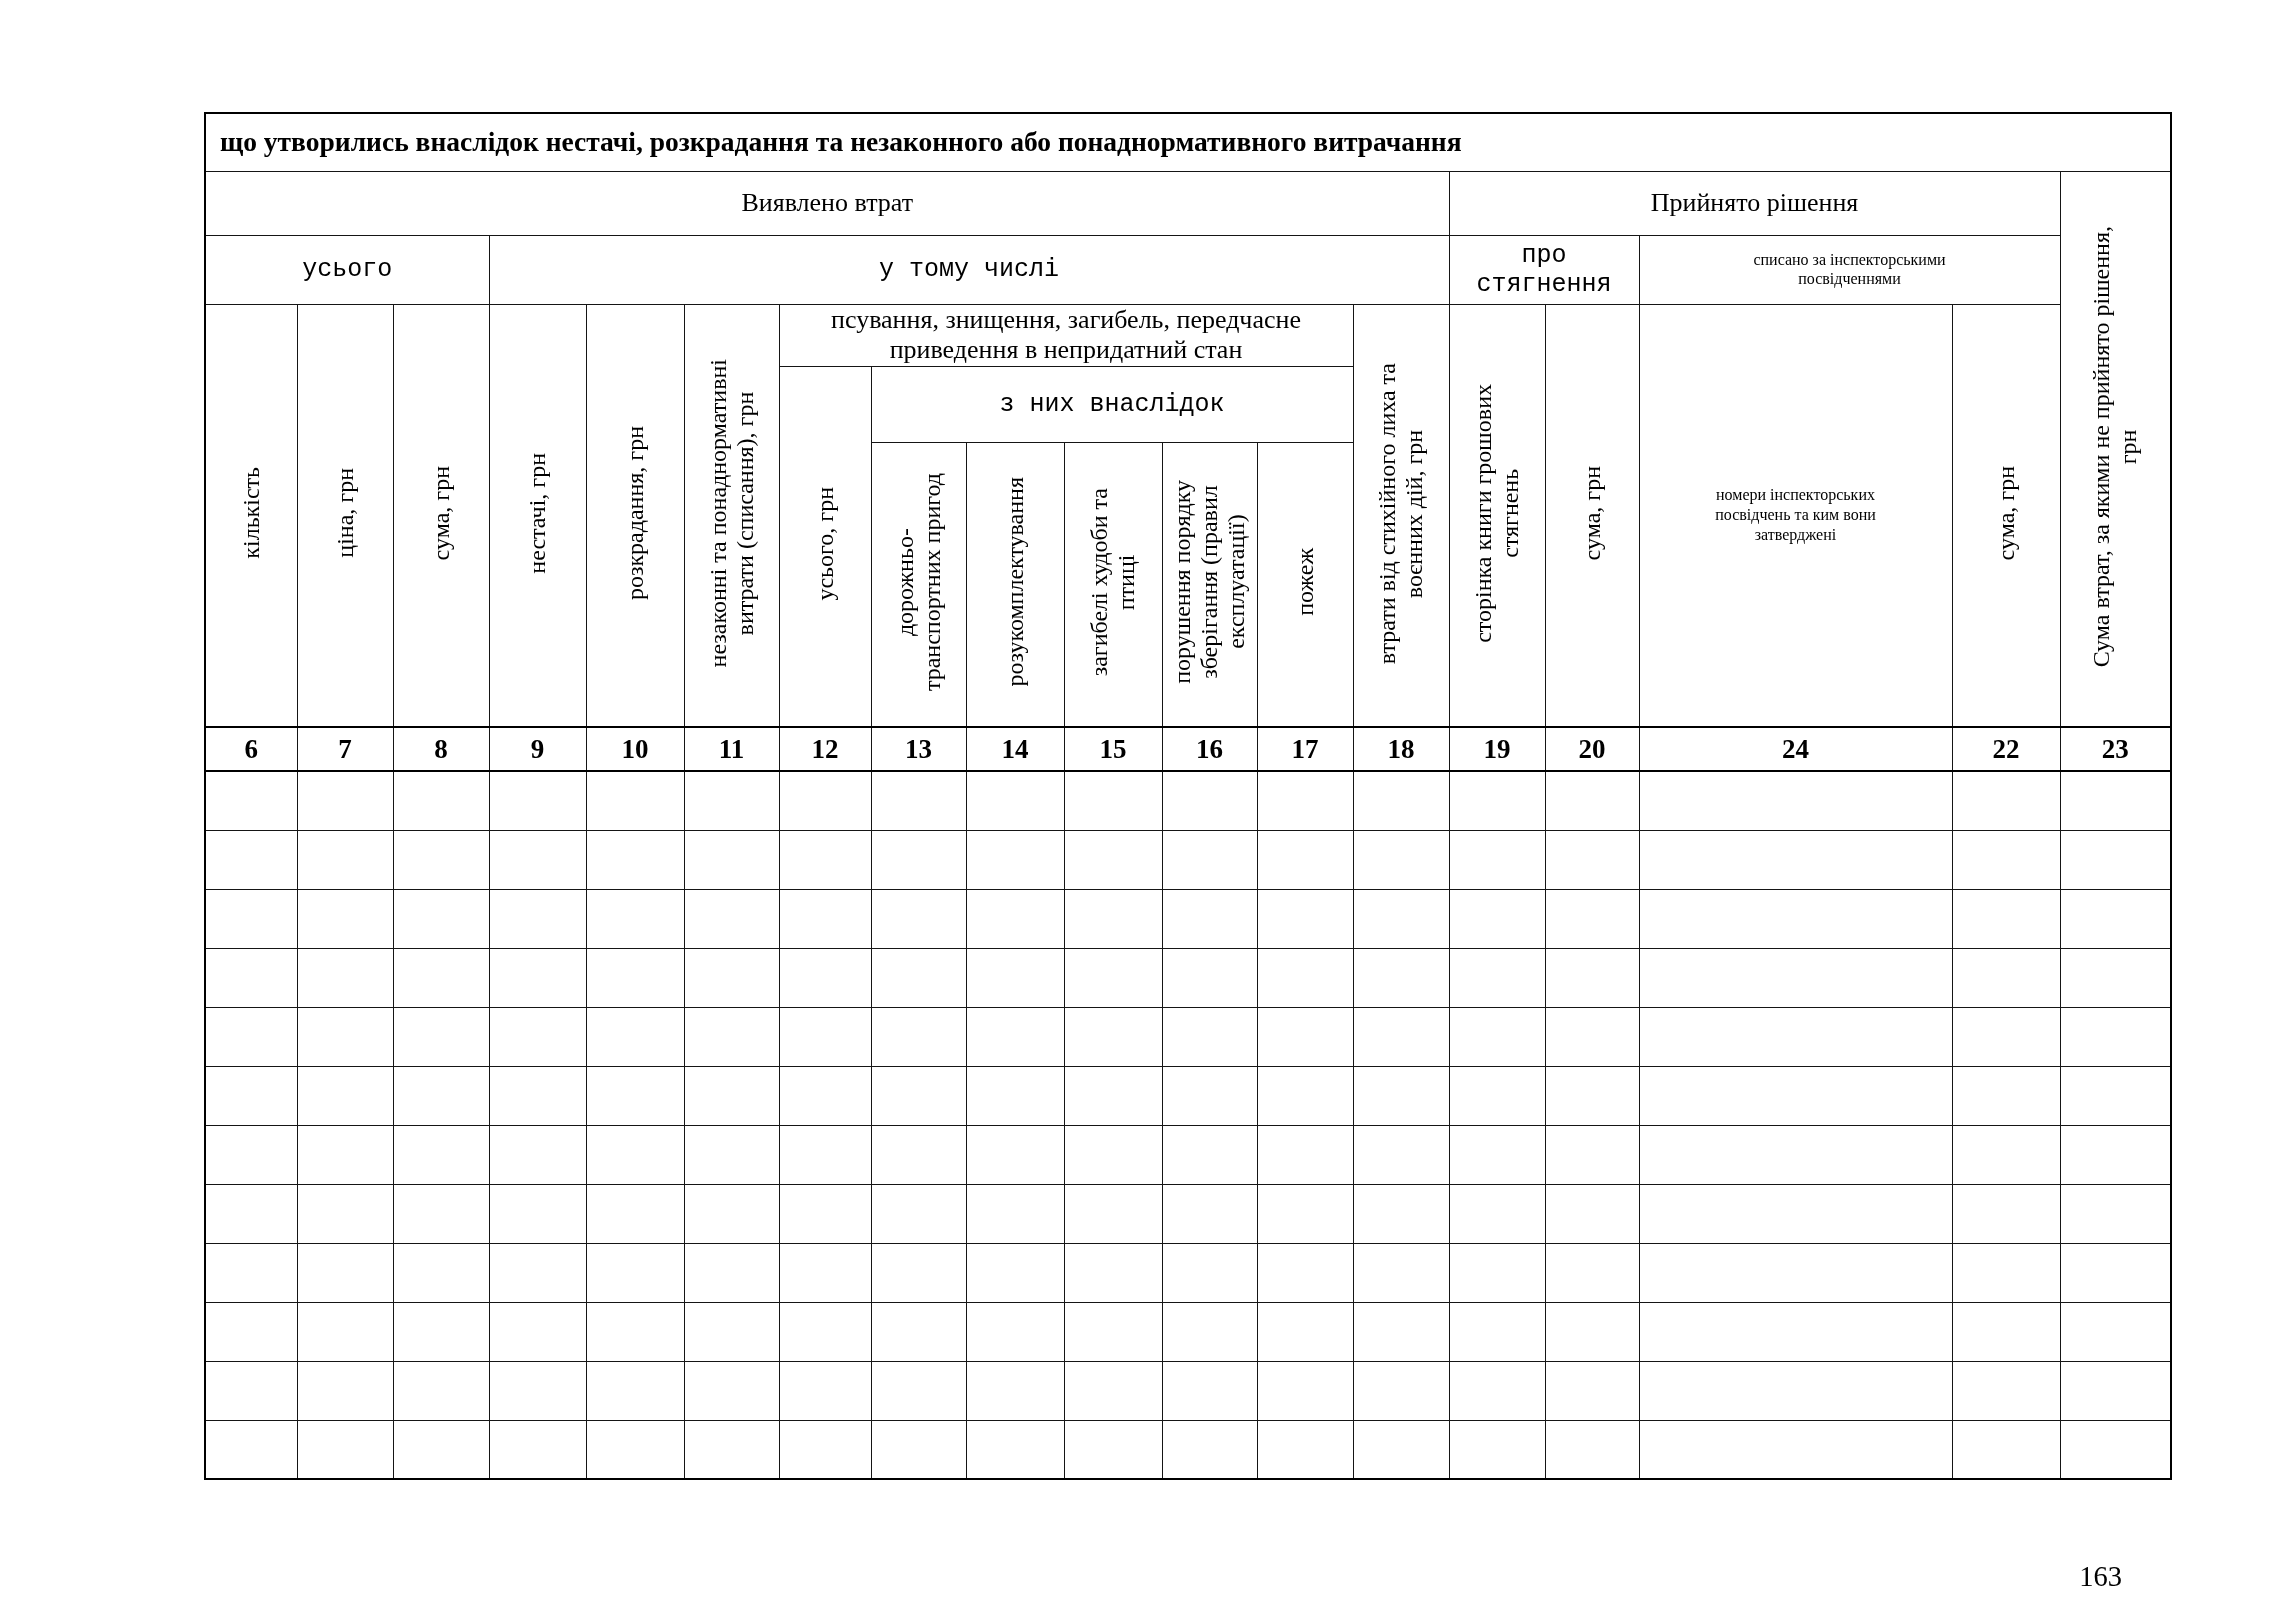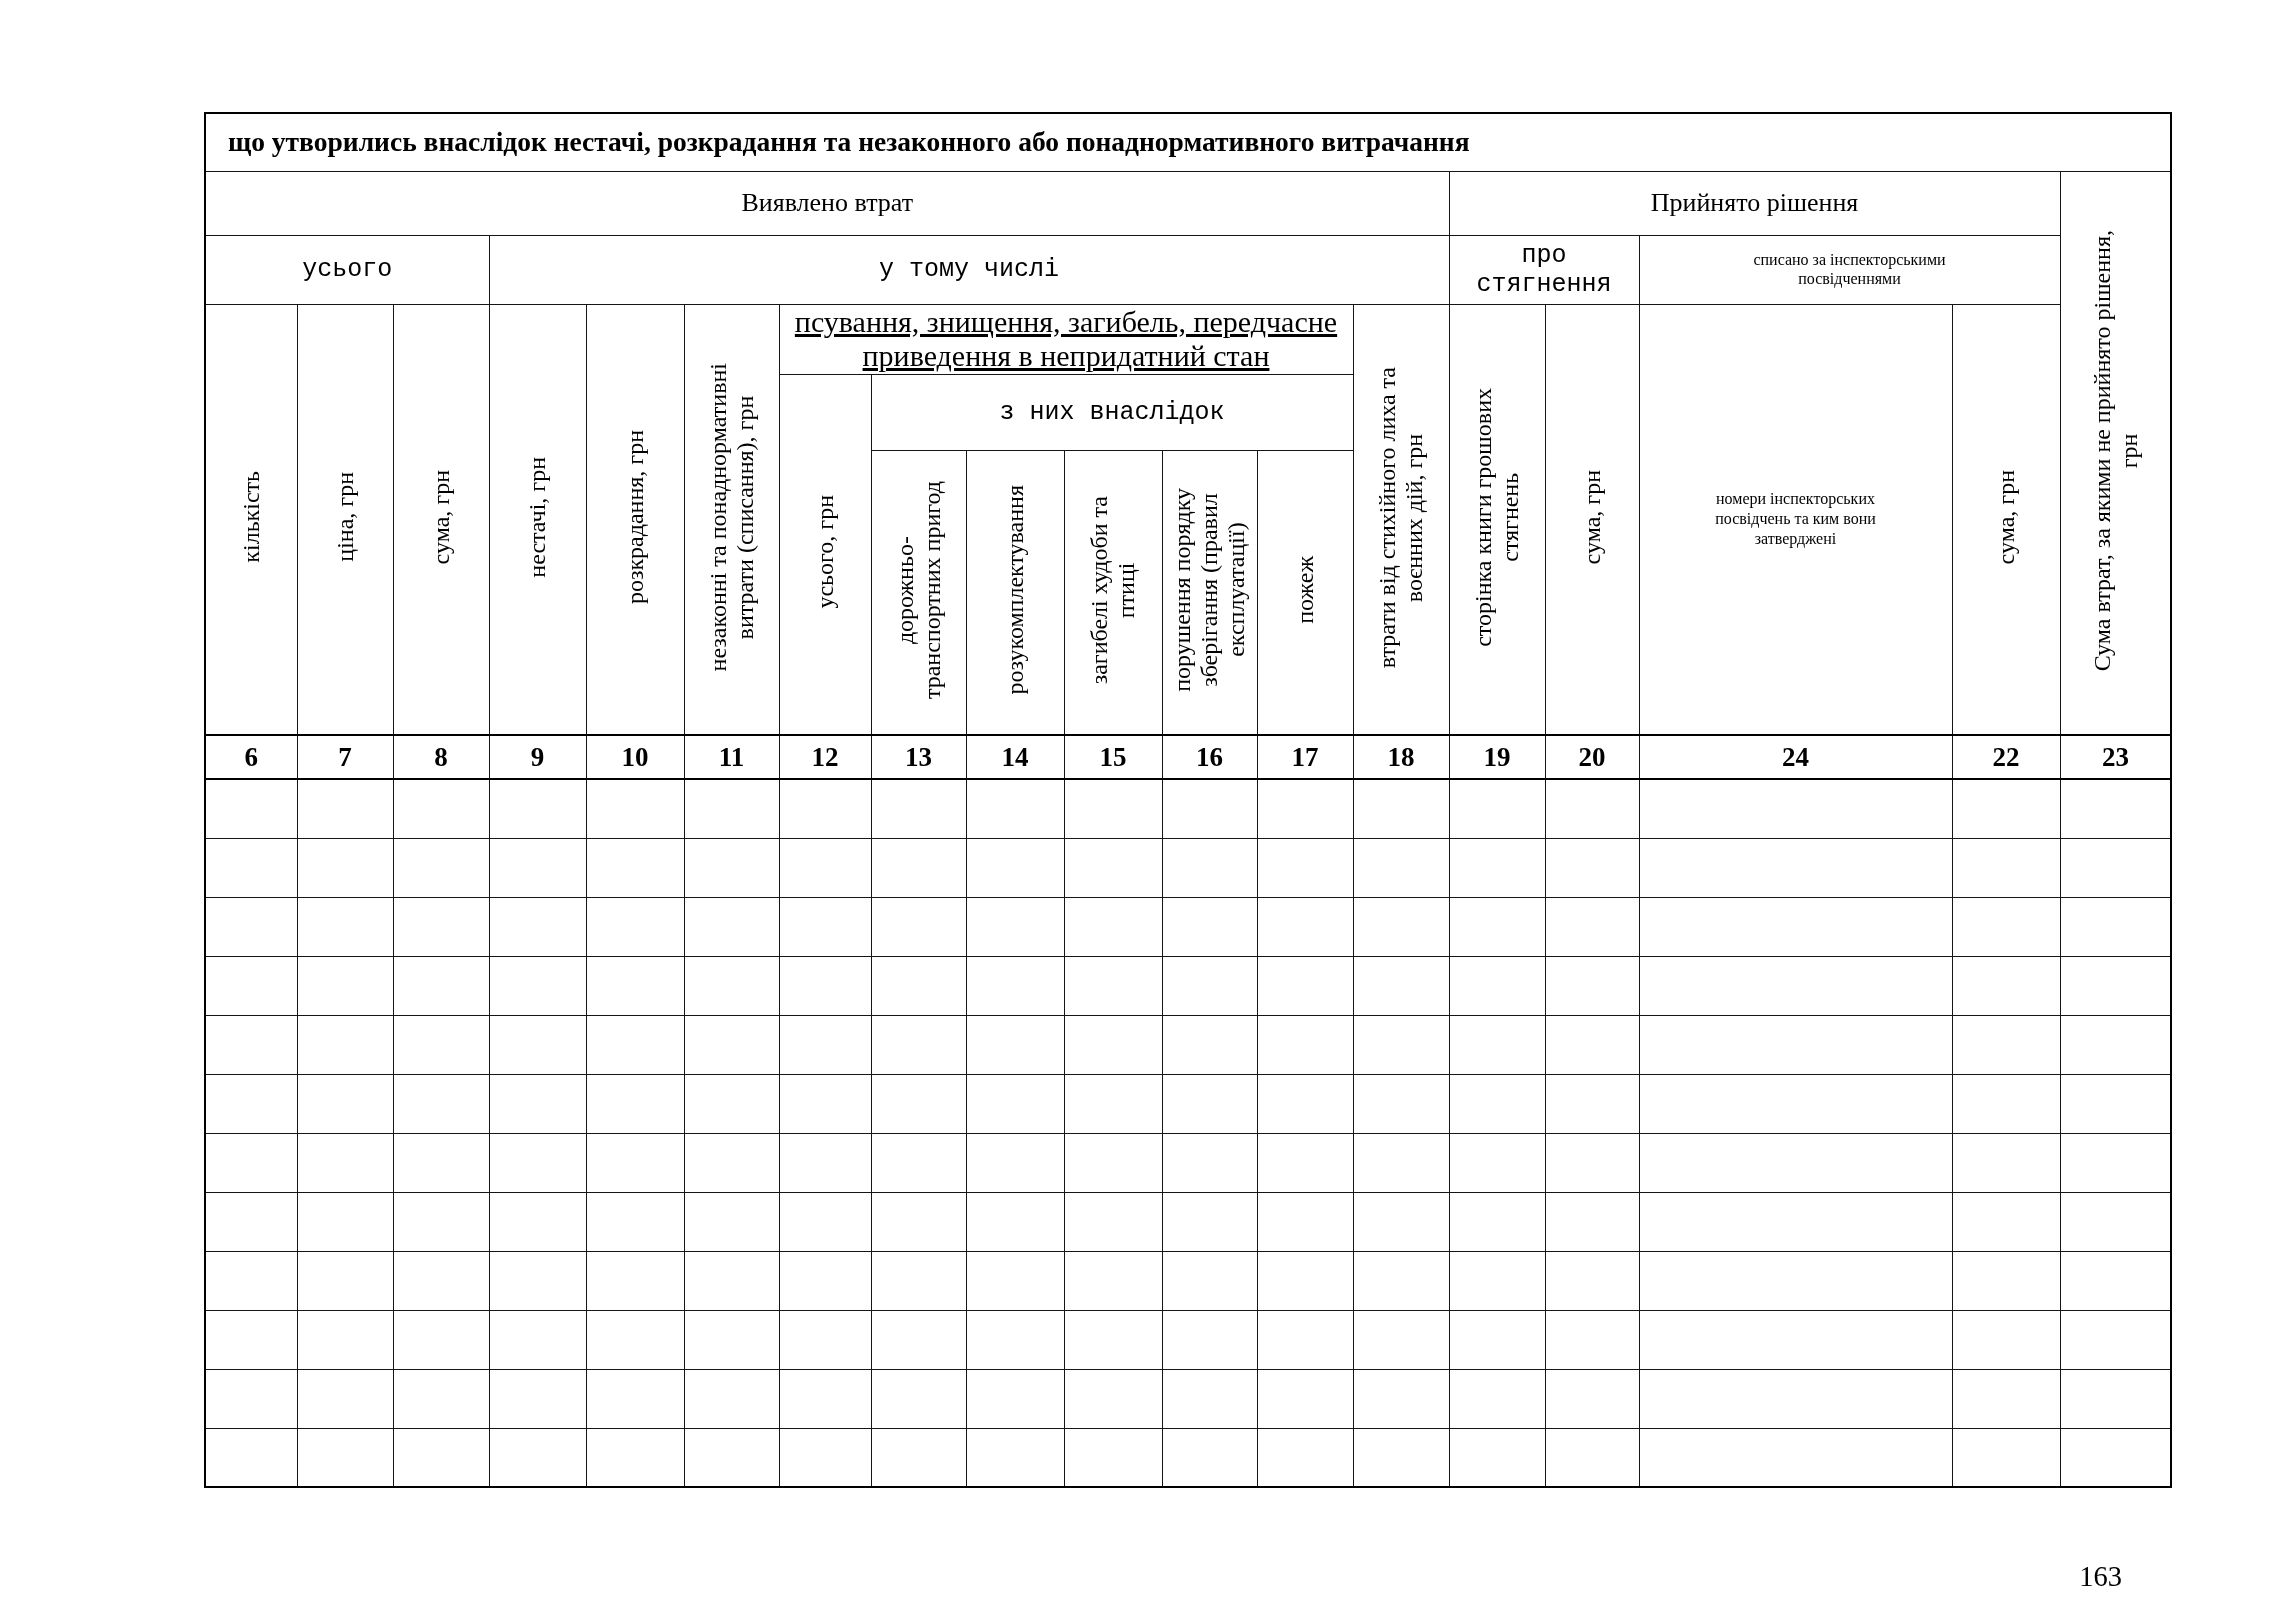"що утворились внаслідок нестачі," td.title-cell { padding-left: 22px -> 14px }
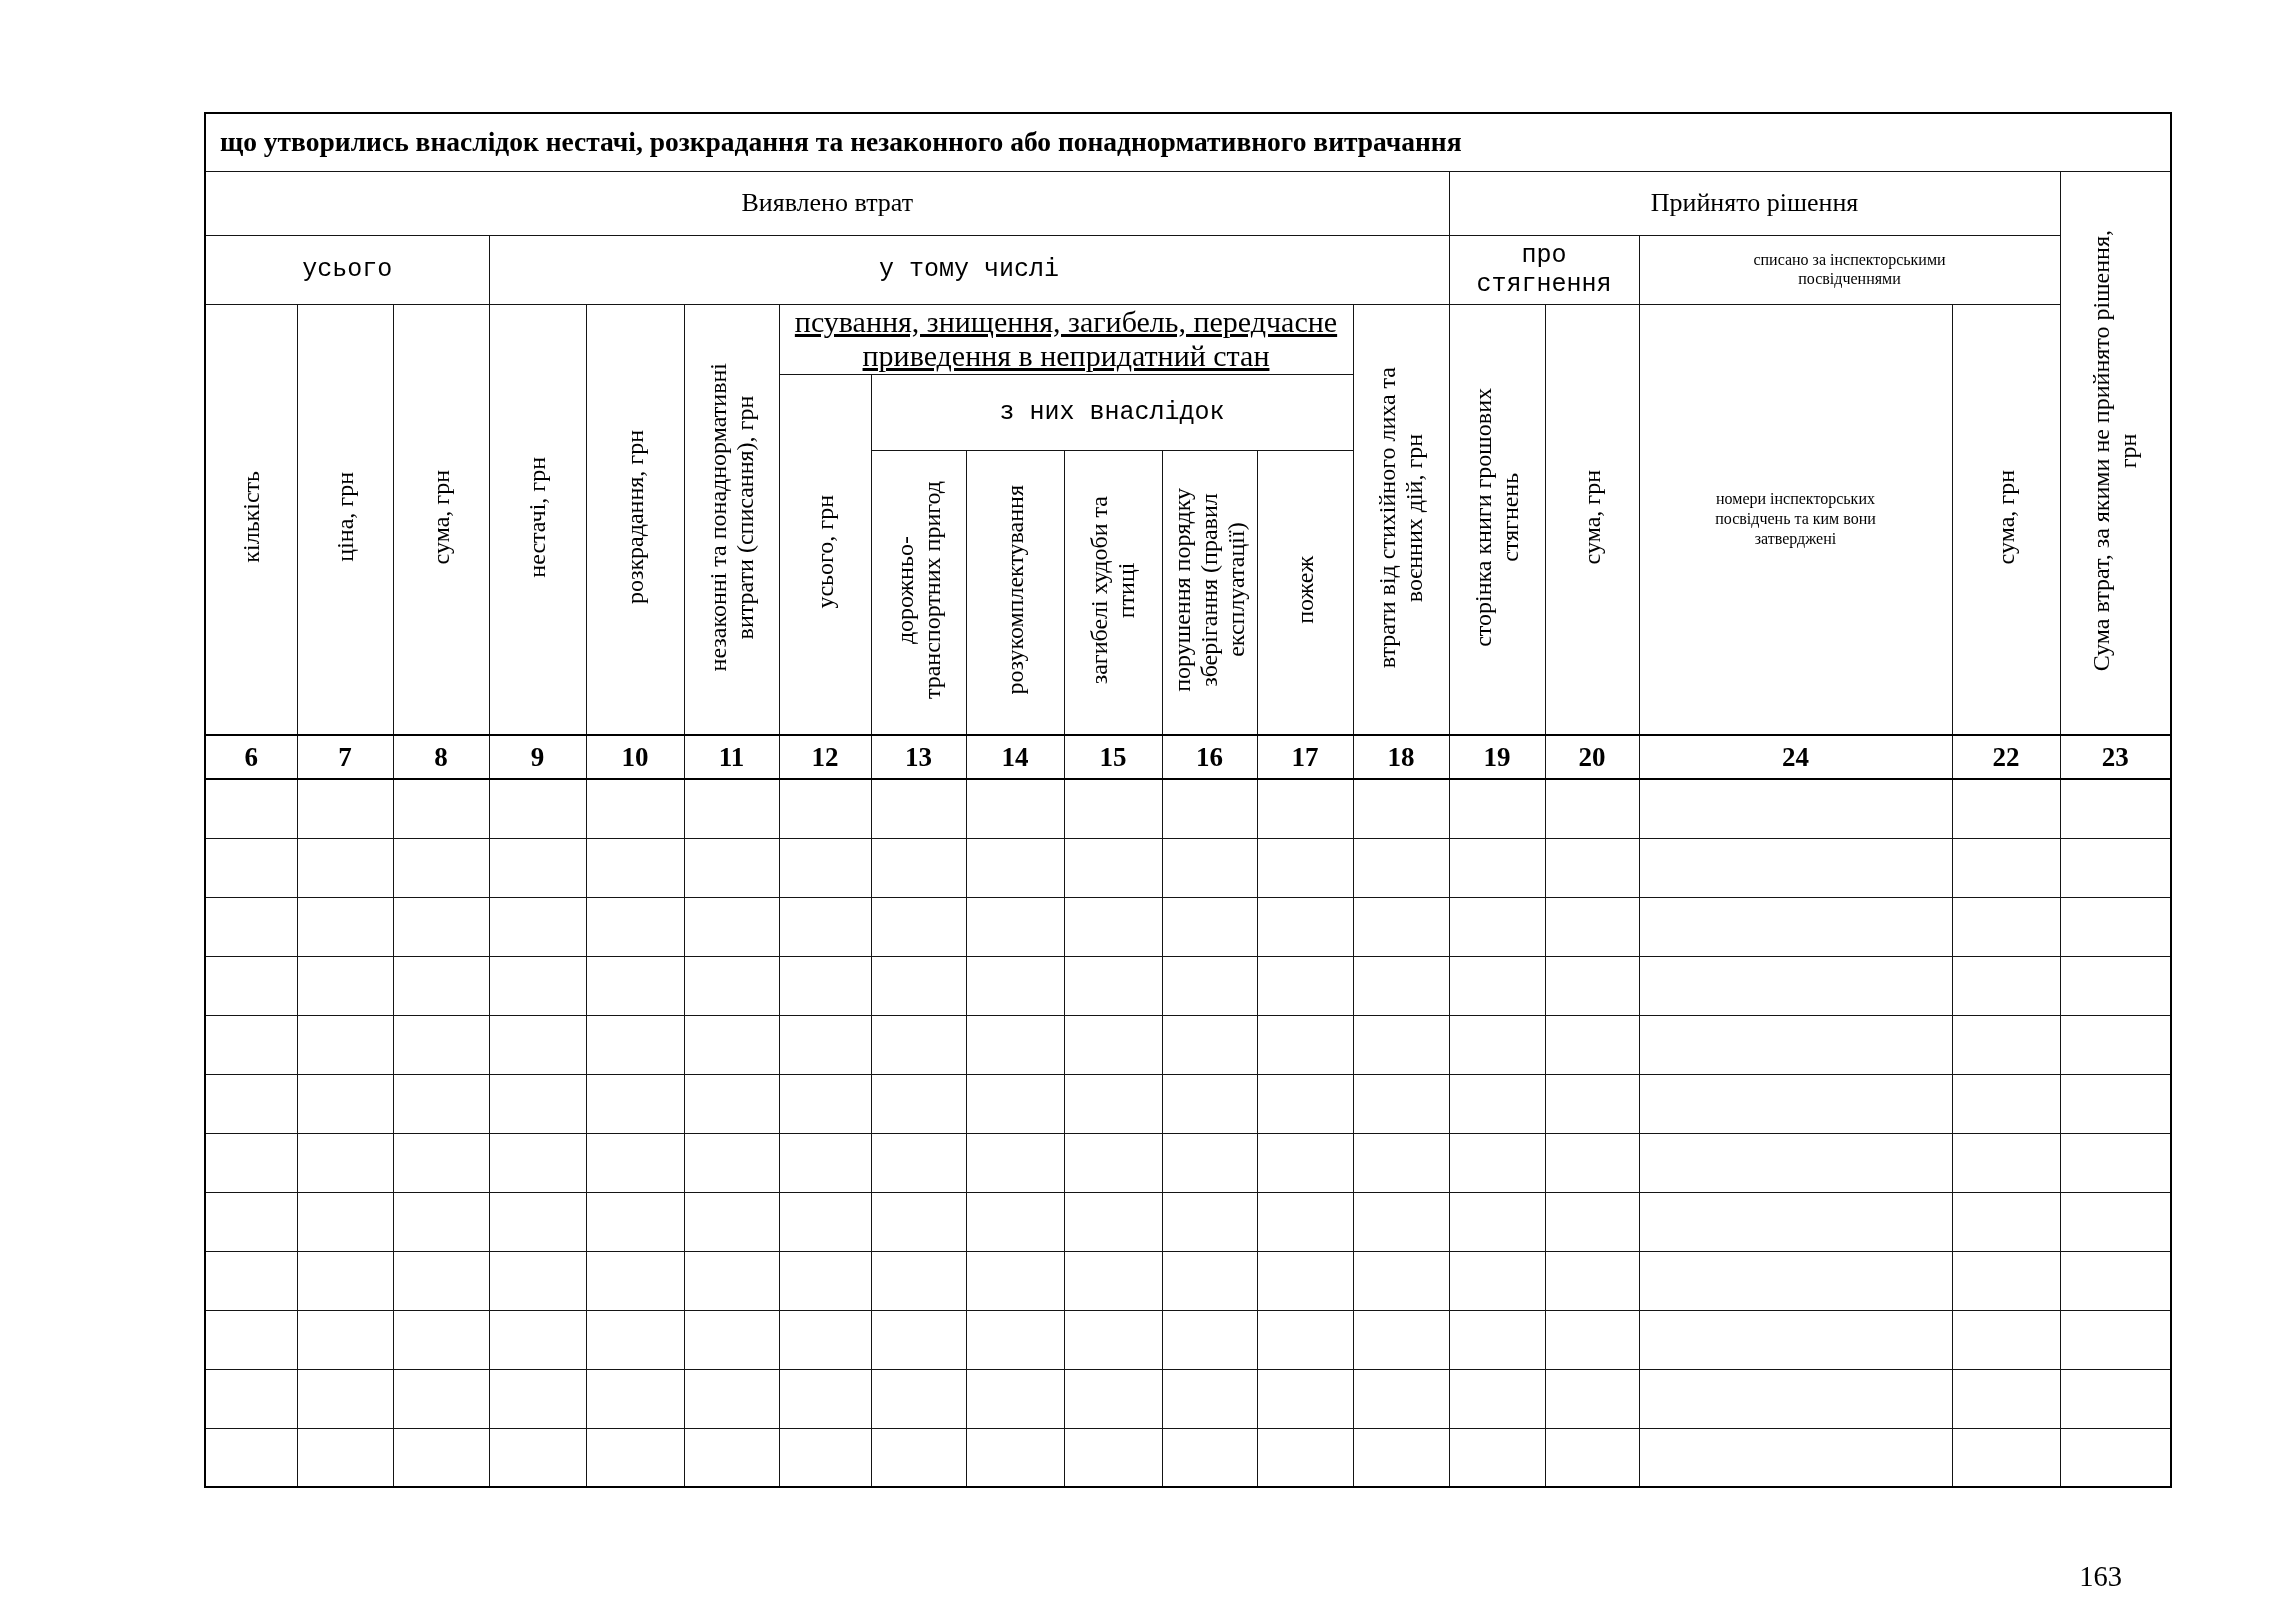"псування, знищення, загибель, передчасне" td.wrap2 { font-size: 30px -> 26px; text-decoration: underline -> none }
